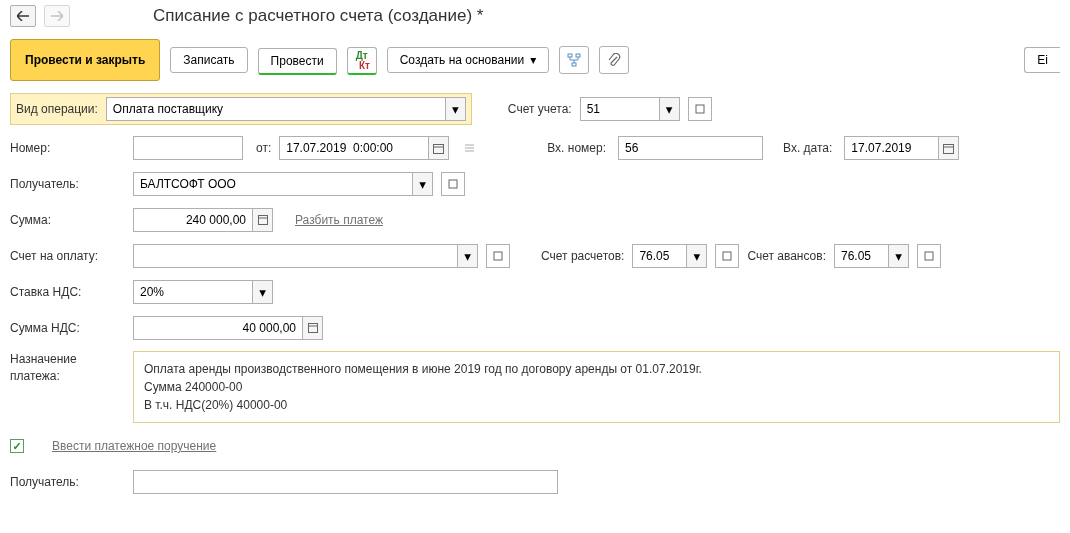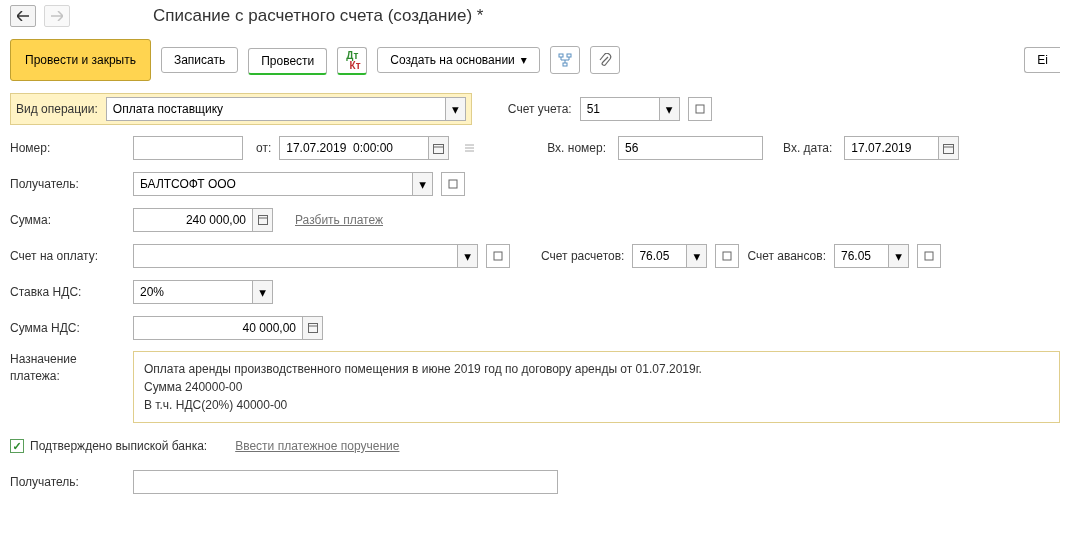"Провести и закрыть" .btn-primary { font-weight: normal -> bold }
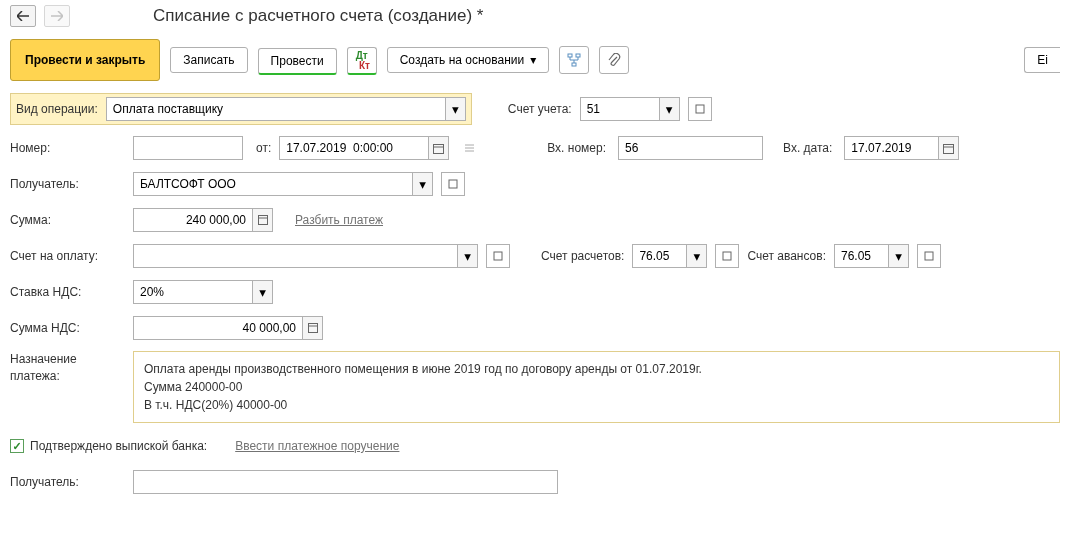"Подтверждено выпиской банка:" span { html: <span>Подтверждено выпиской банка:</span> -> none }
